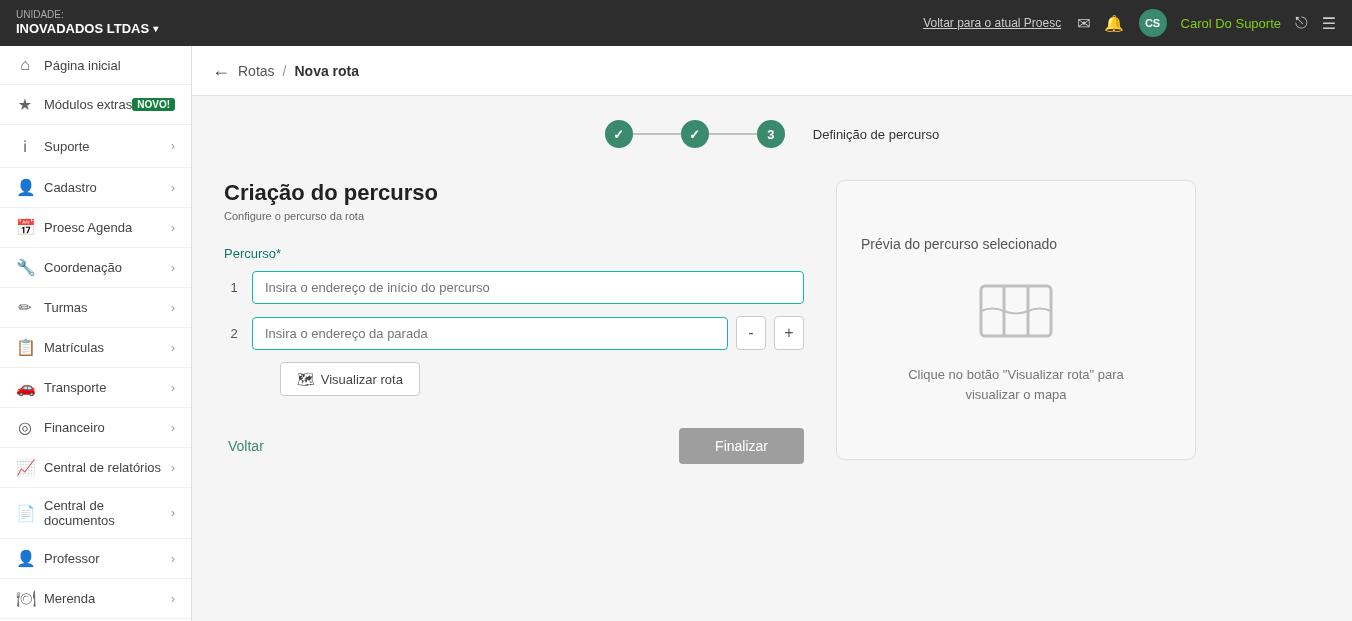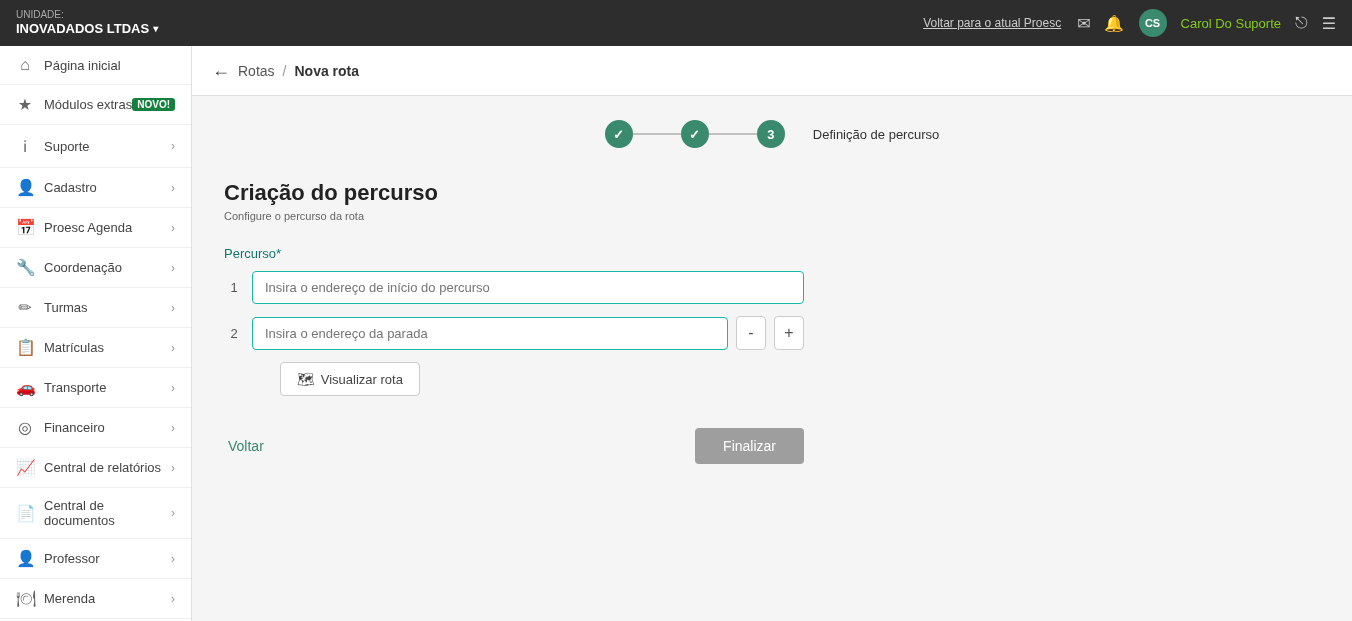"Prévia do percurso selecionado" div.form-right { html: none -> <div> <div> <p>Prévia do percurso selecionado</p> <div> <svg> <rect></rect> <line></line> <line></line> <path></path> </svg> </div> <p>Clique no botão "Visualizar rota" para<br>visualizar o mapa</p> </div> </div> }
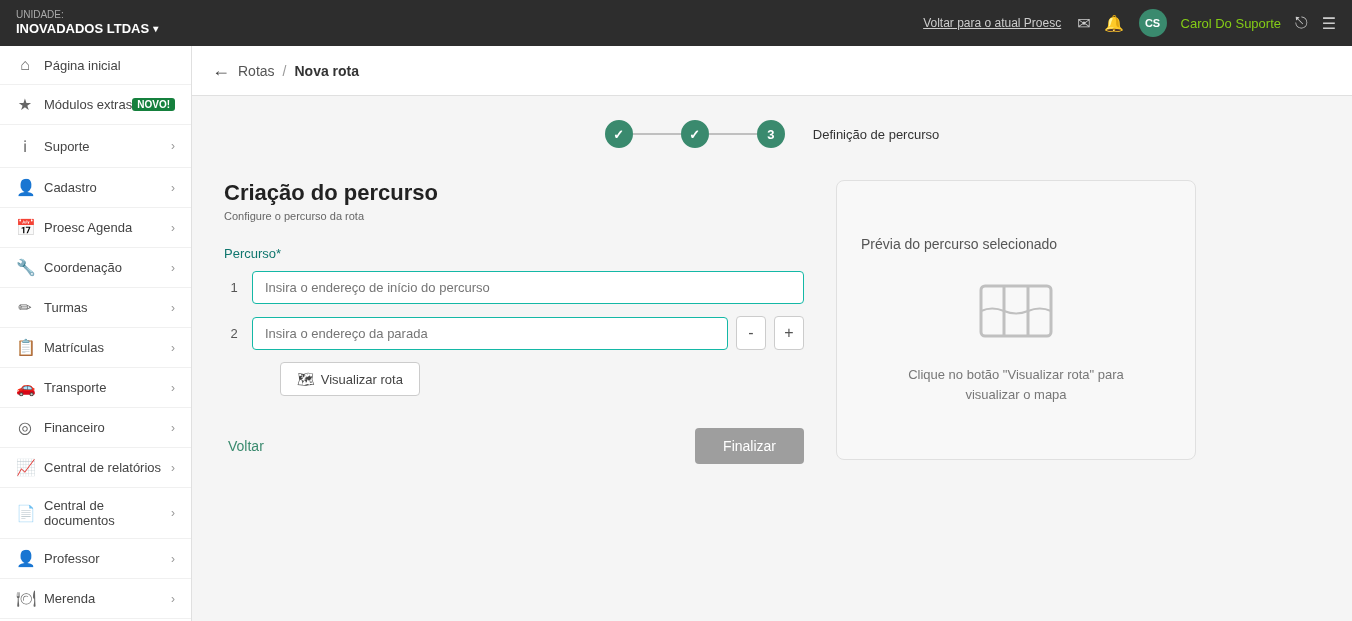"Finalizar" .btn-finalizar { padding: 10px 28px -> 10px 36px }
